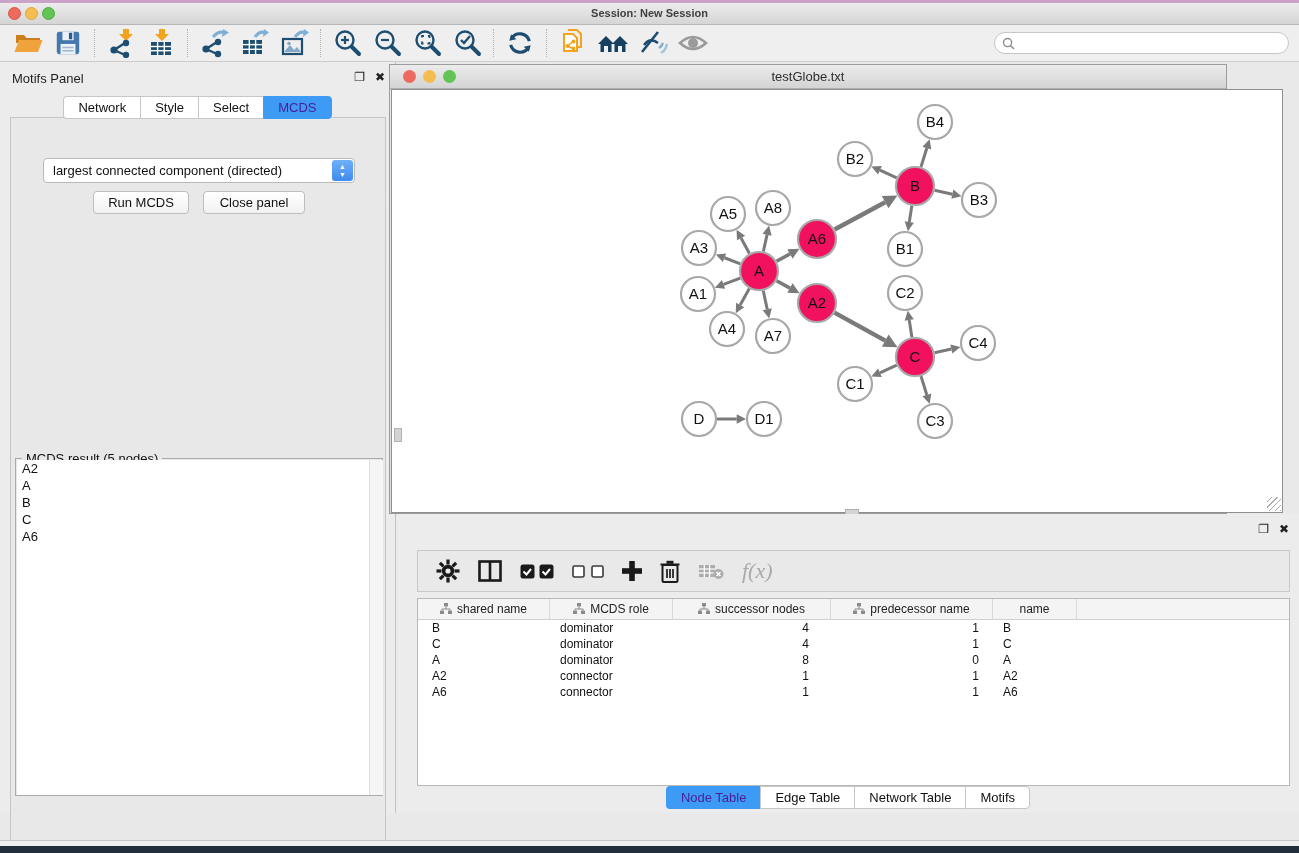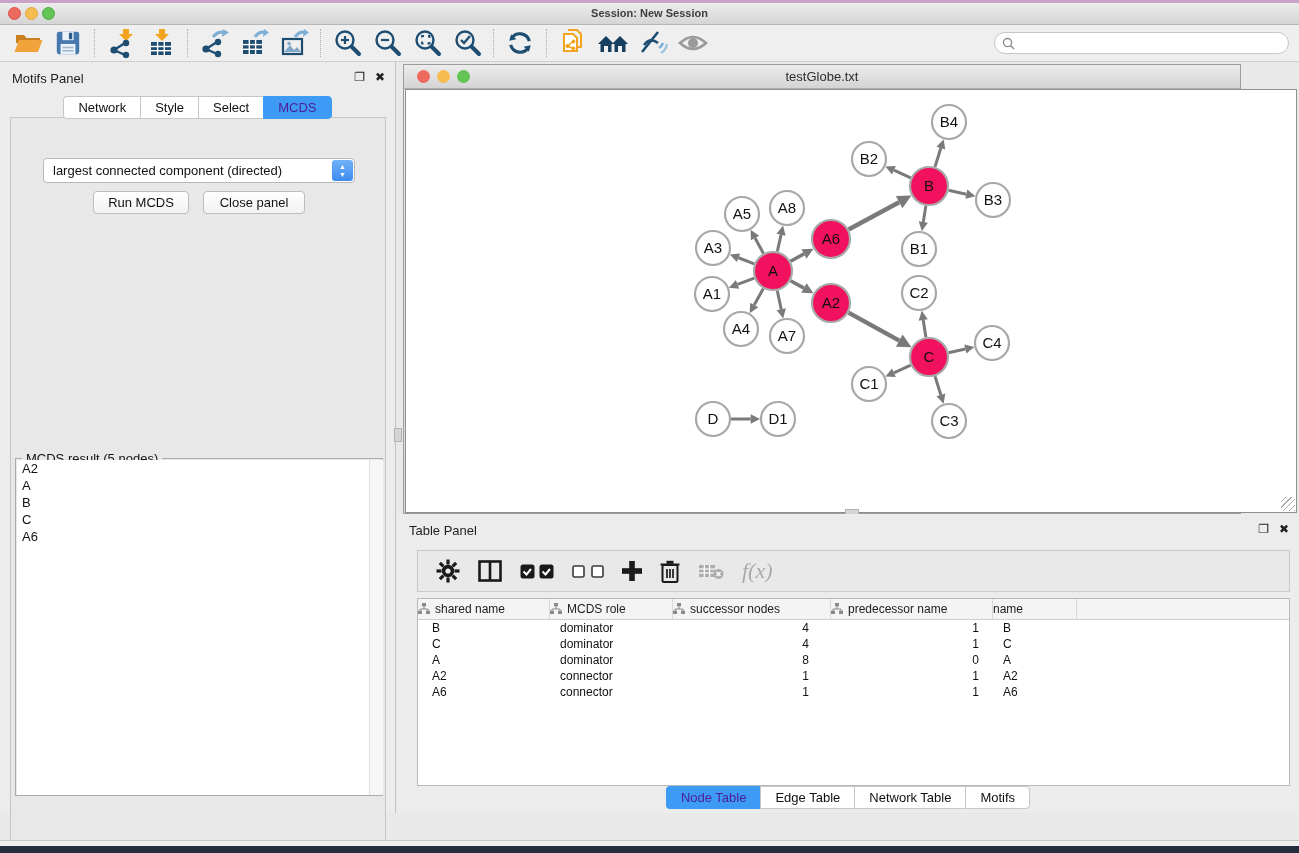"testGlobe.txt" #network-window { left: 403px -> 389px }
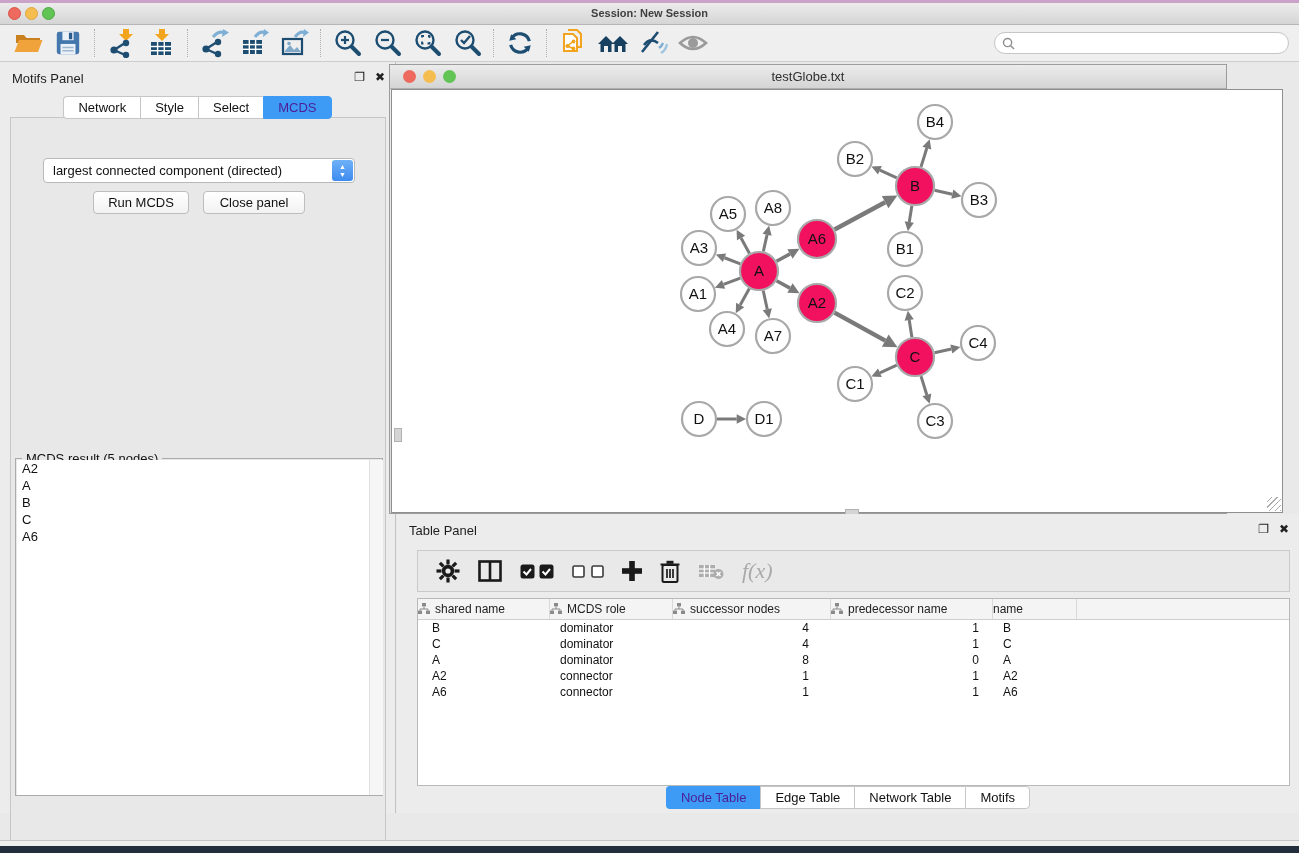"Table Panel" div.panel-titlebar { html: <div>Table Panel</div> -> none }
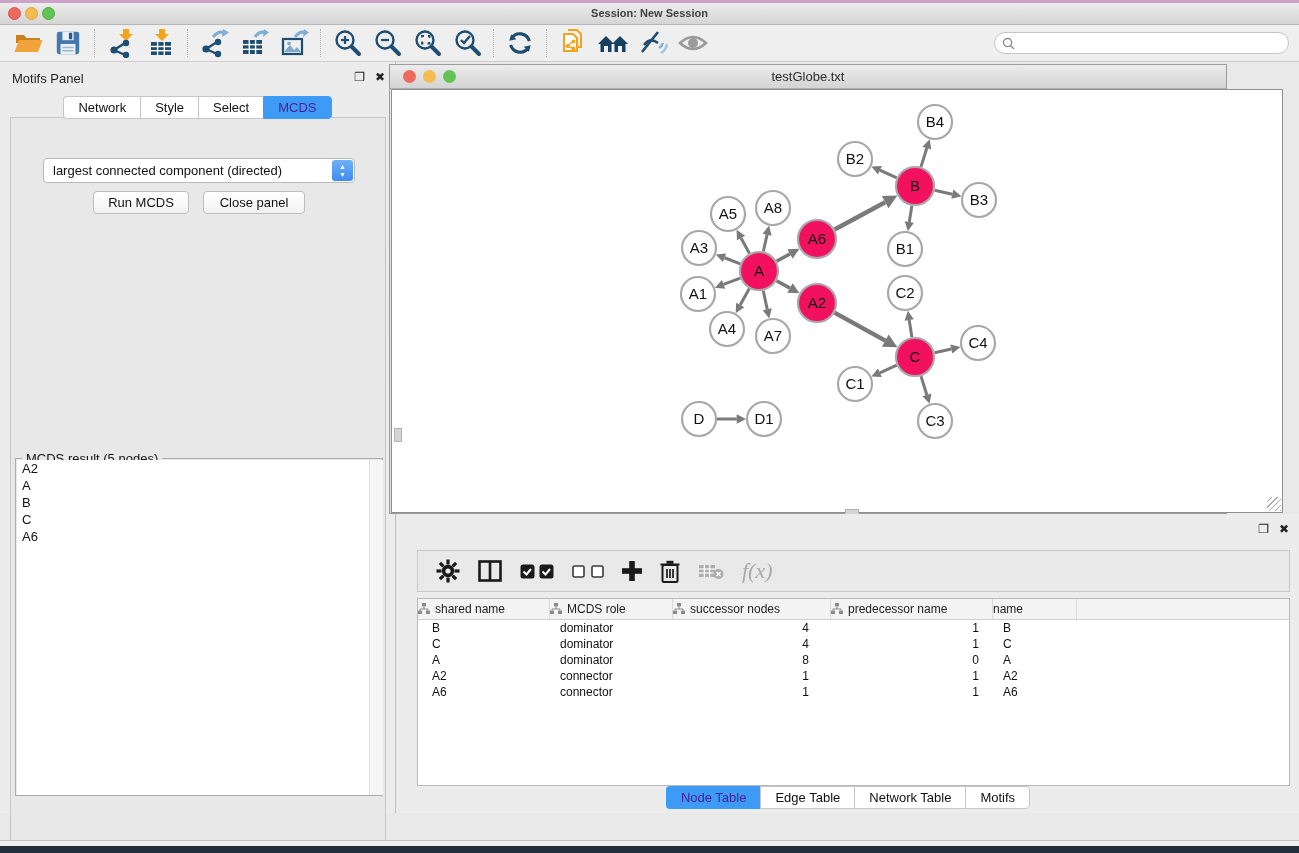"shared name" .th { justify-content: flex-start -> center }
